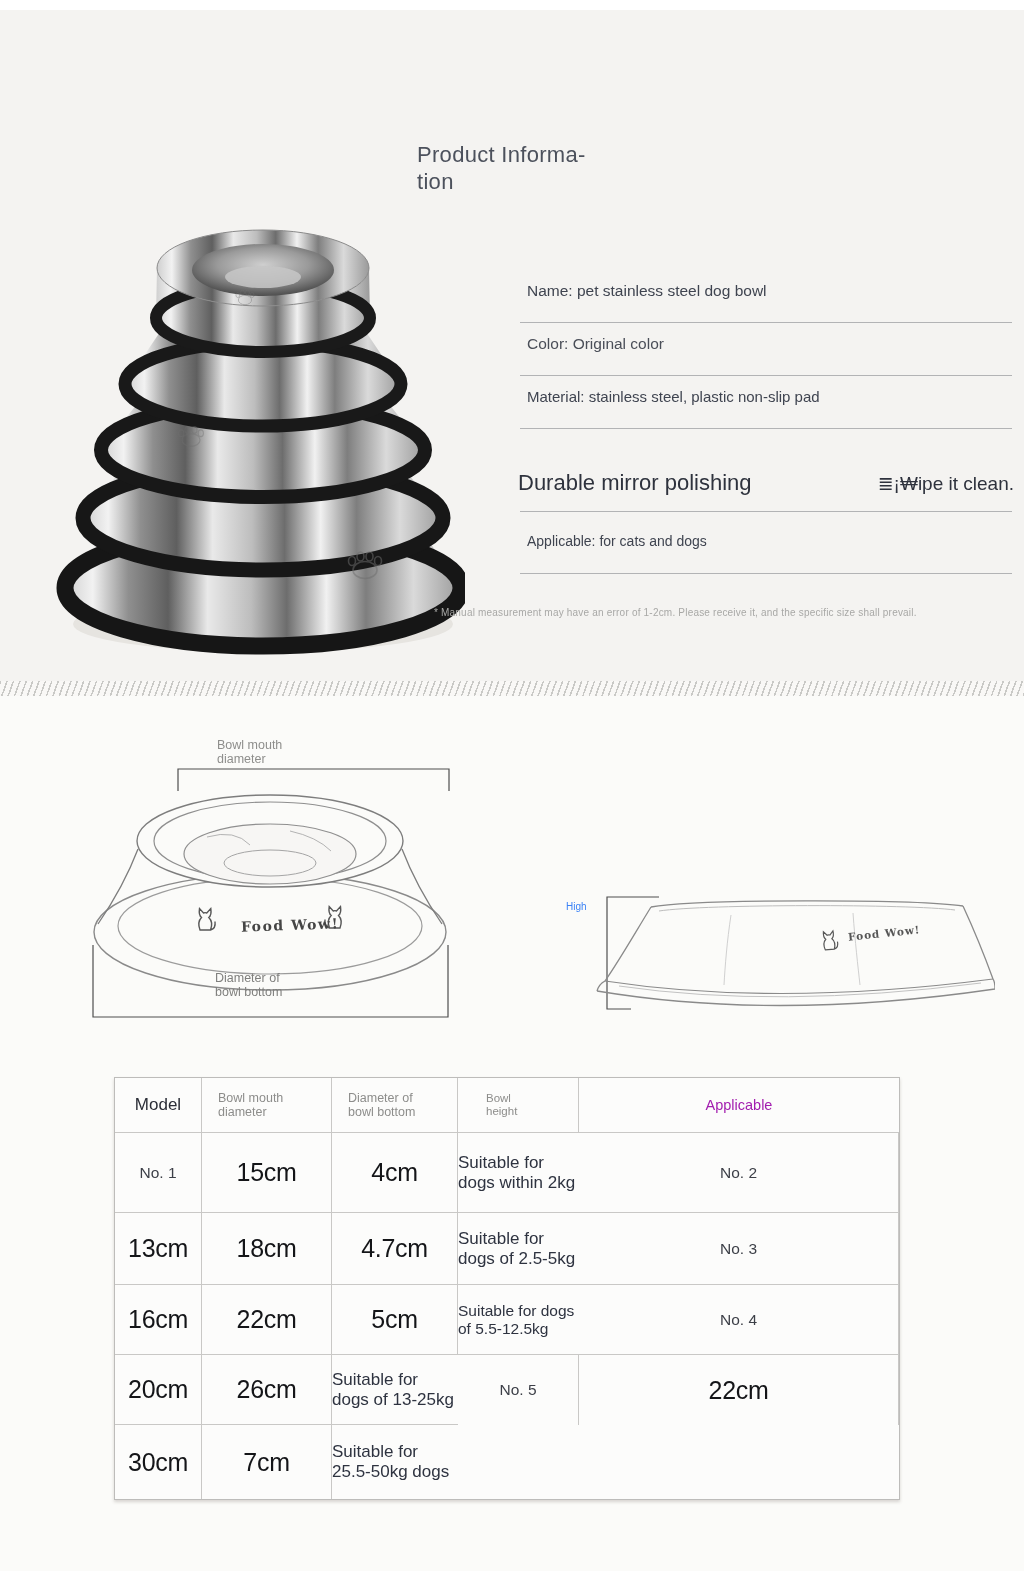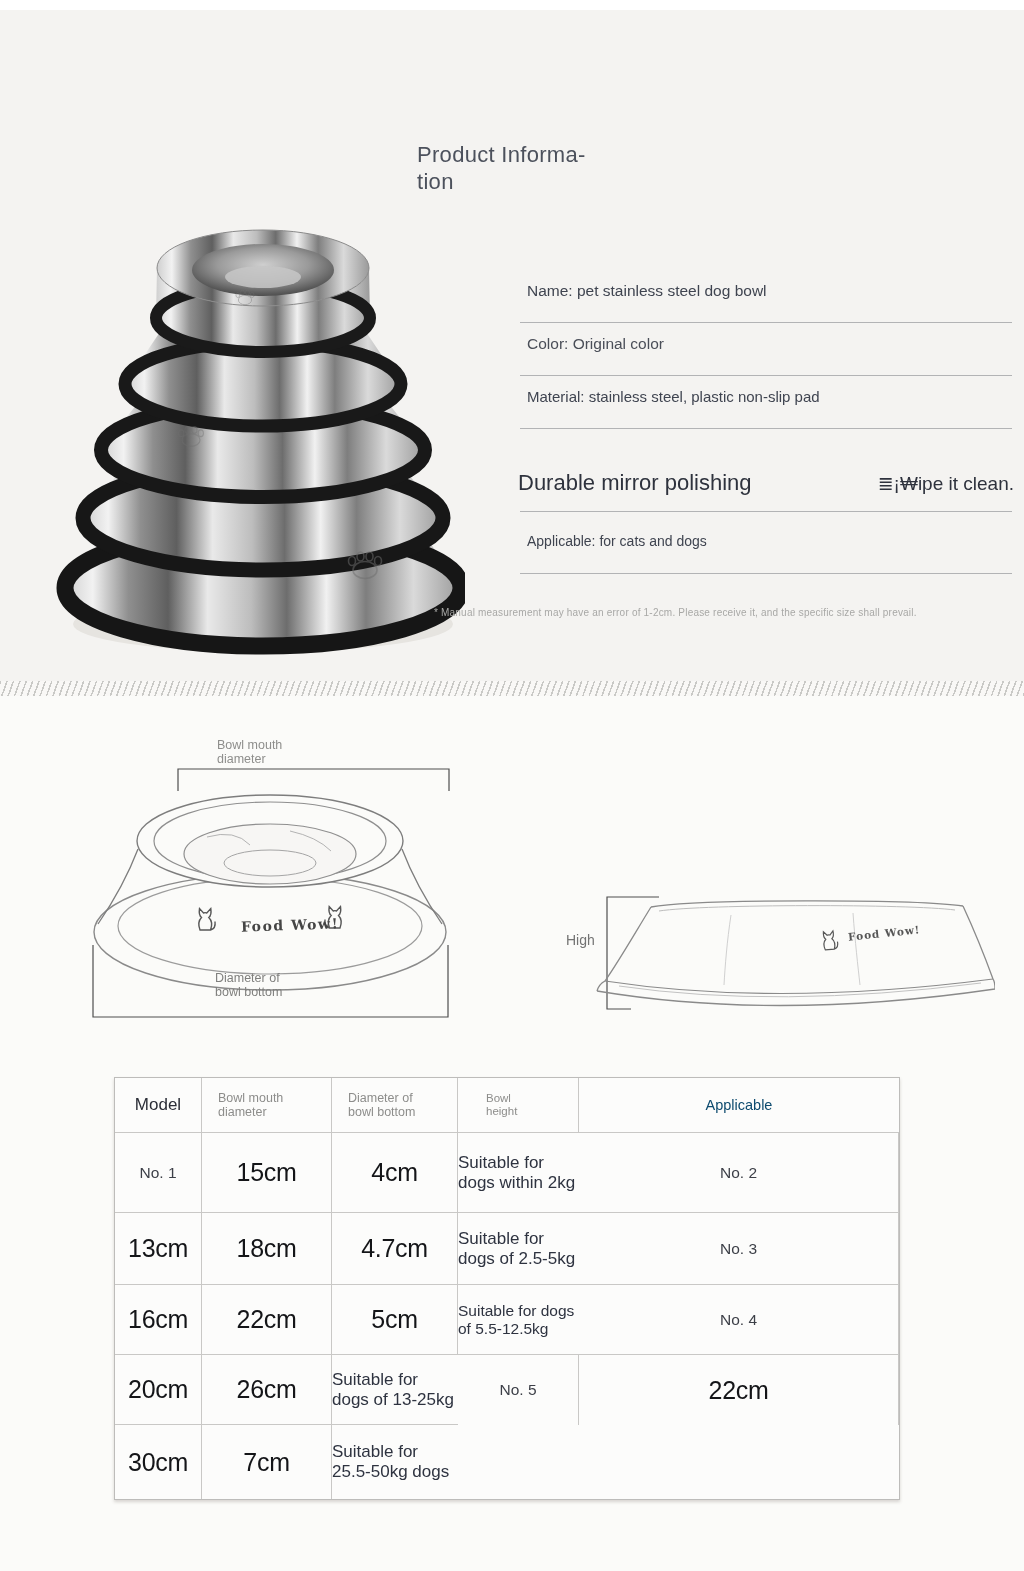"High" .lbl-high { color: #737373 -> #3b82f6; font-size: 14px -> 10px; top: 934px -> 900px }
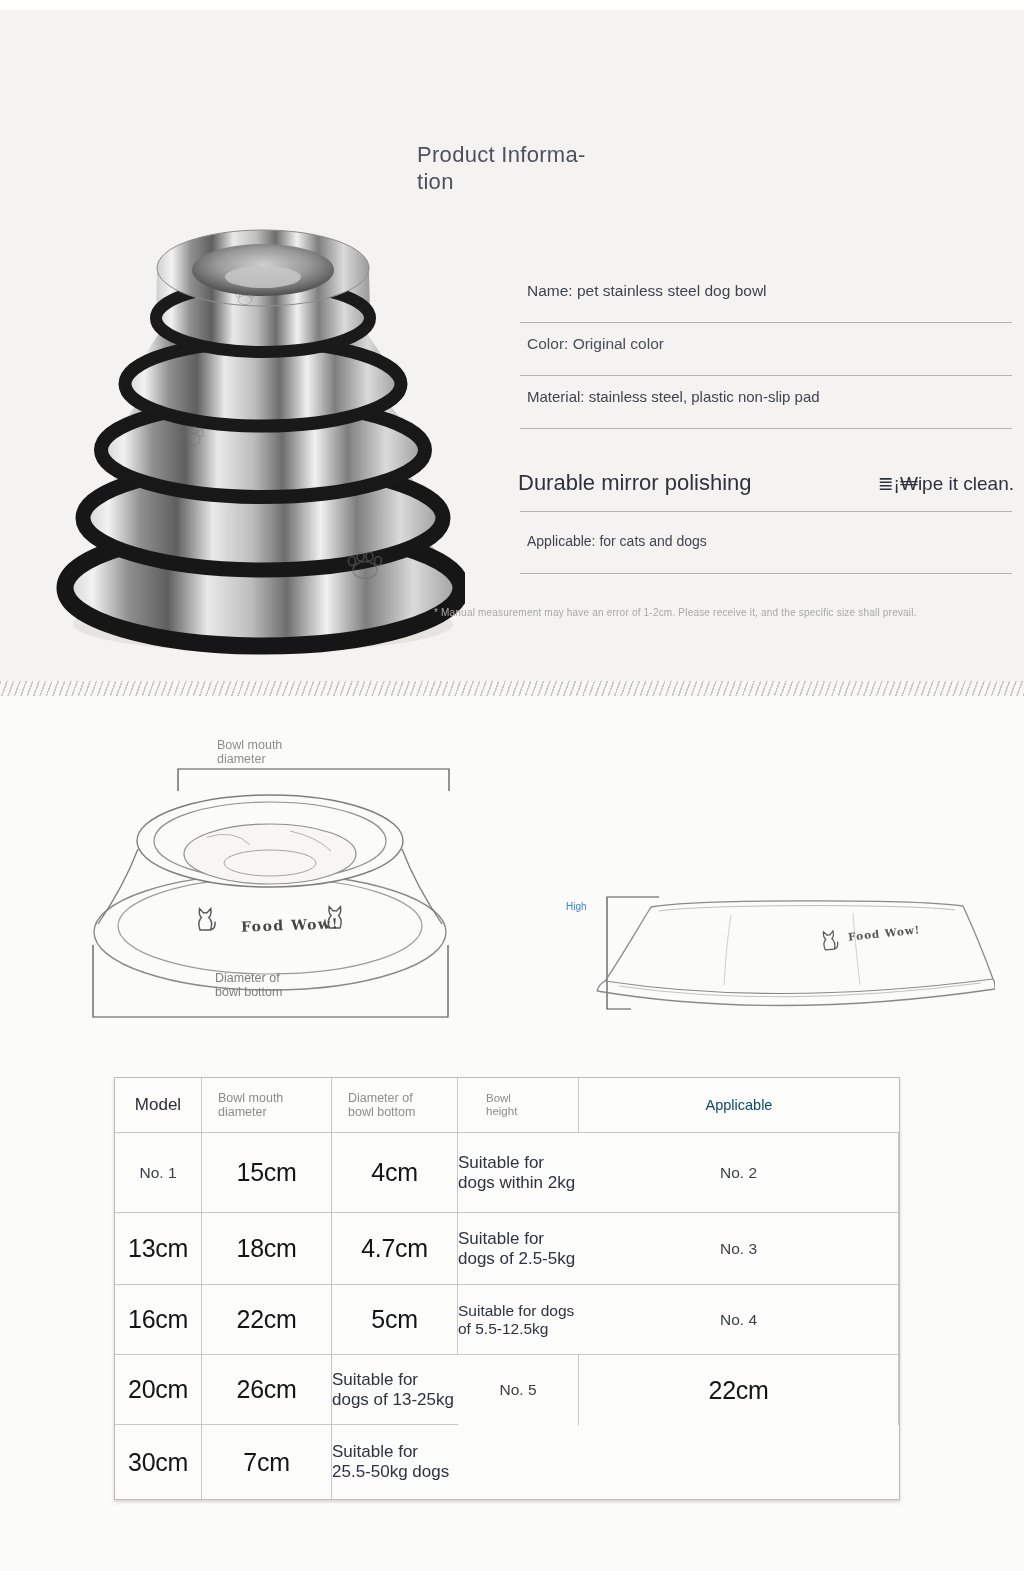"Applicable" .th-applicable { color: #0c4a6e -> #a21caf }
